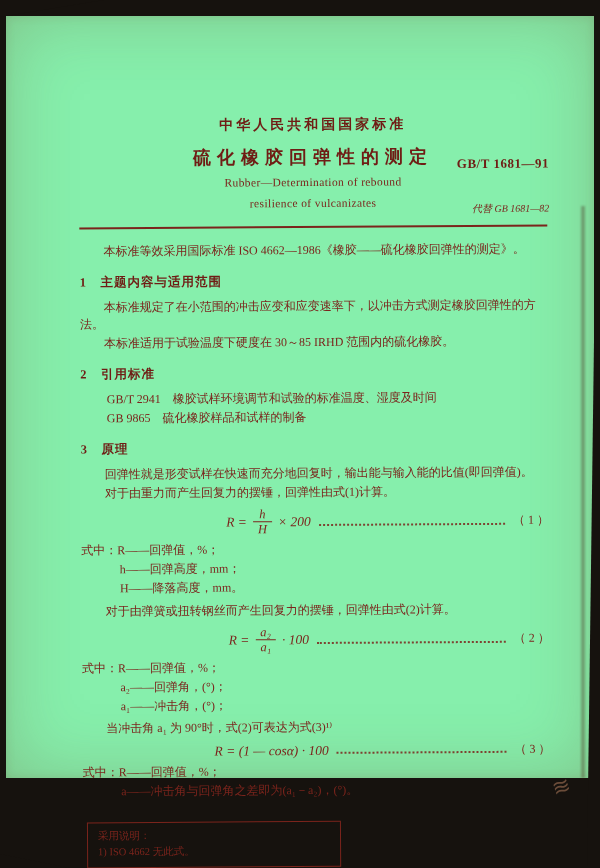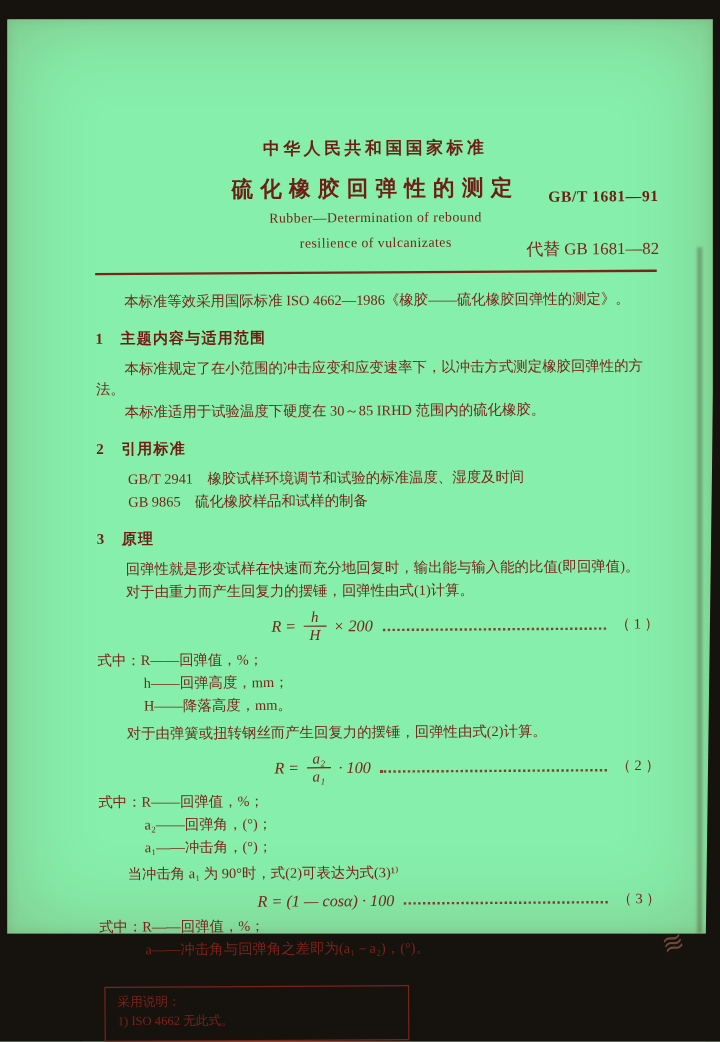"代替 GB 1681—82" .replaces { font-size: 14px -> 10px; font-style: none -> italic }
